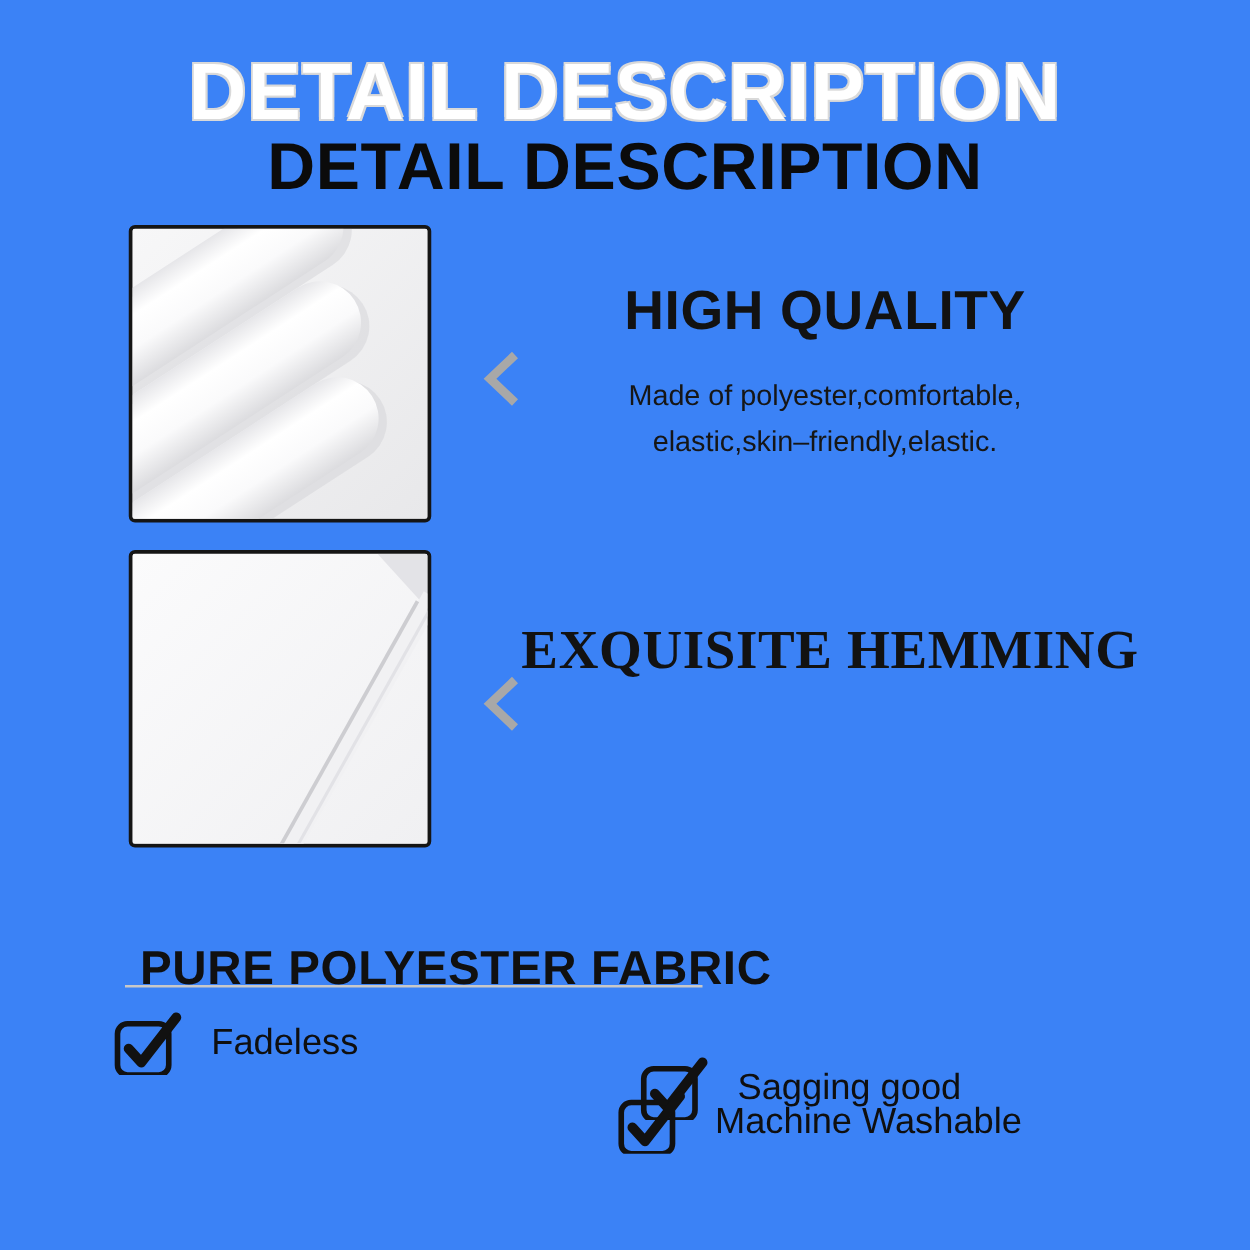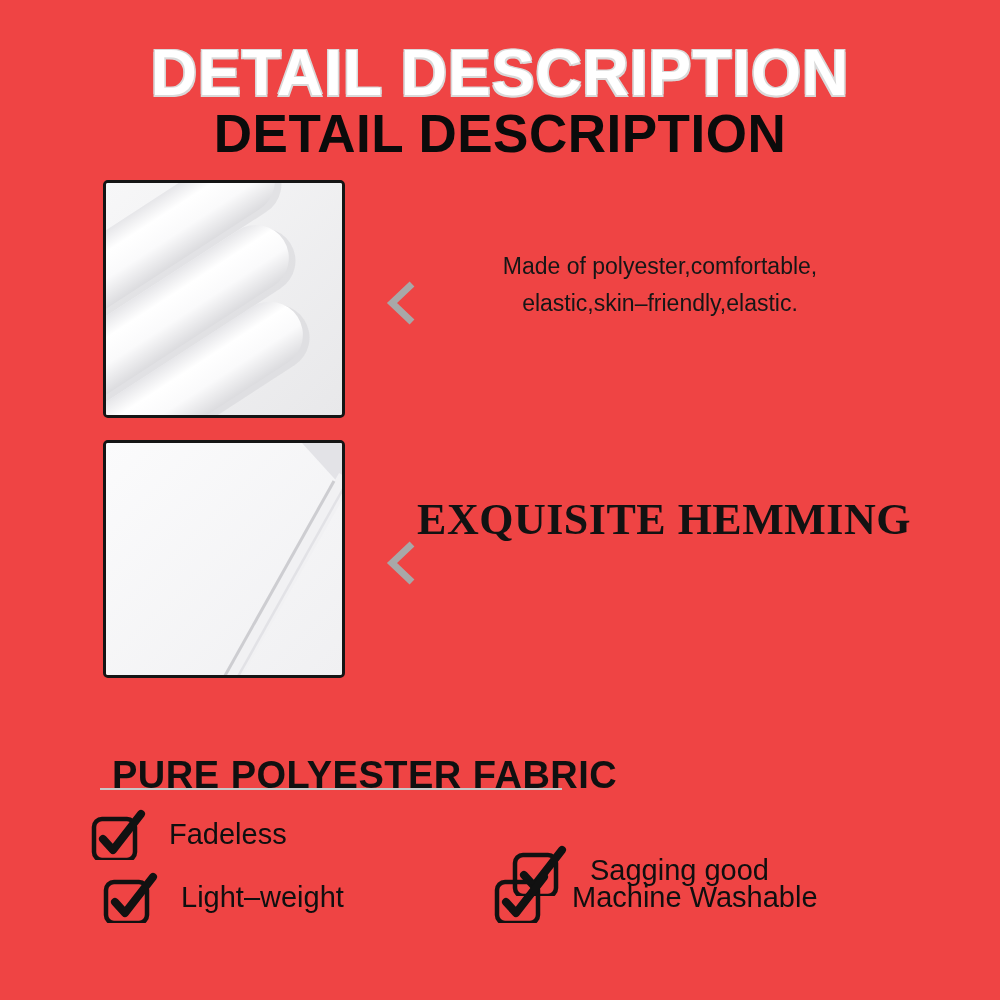"DETAIL DESCRIPTION" .canvas { background: #ef4444 -> #3b82f6 }
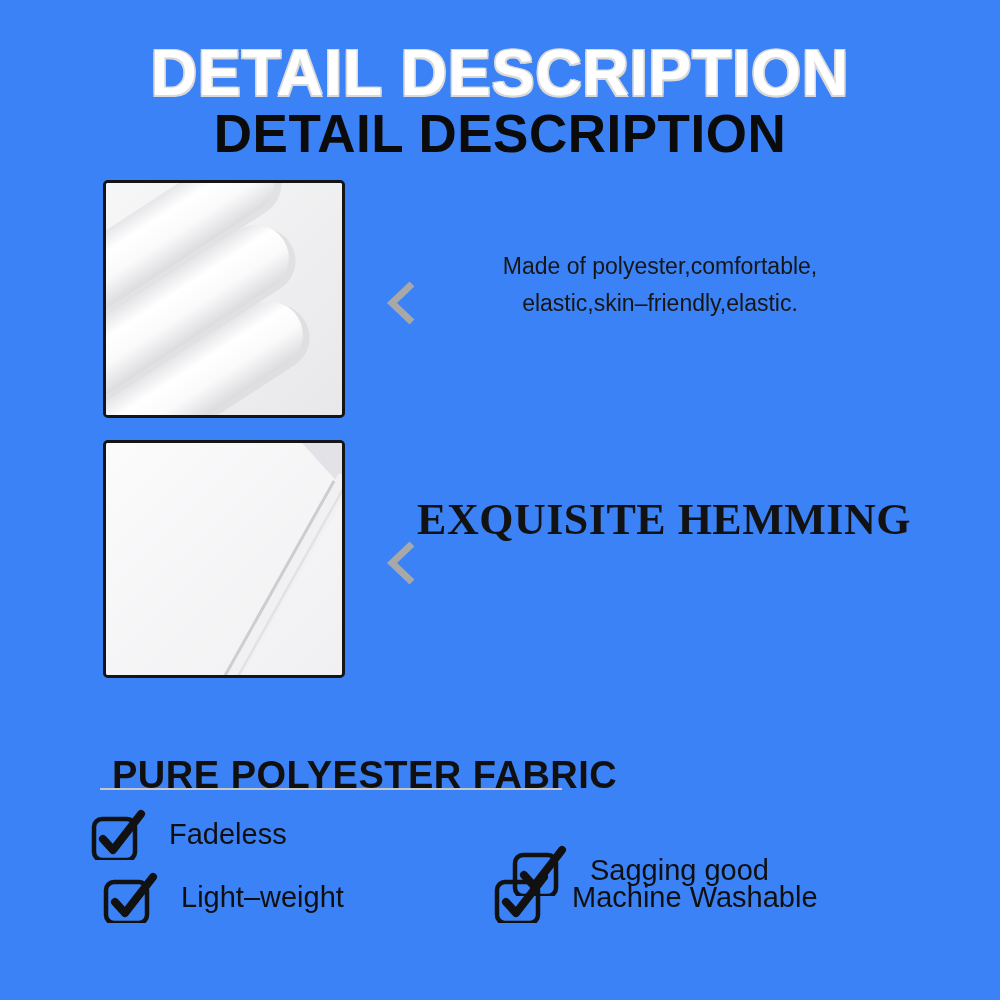"HIGH QUALITY" h2.section-heading { html: none -> <h2>HIGH QUALITY</h2> }
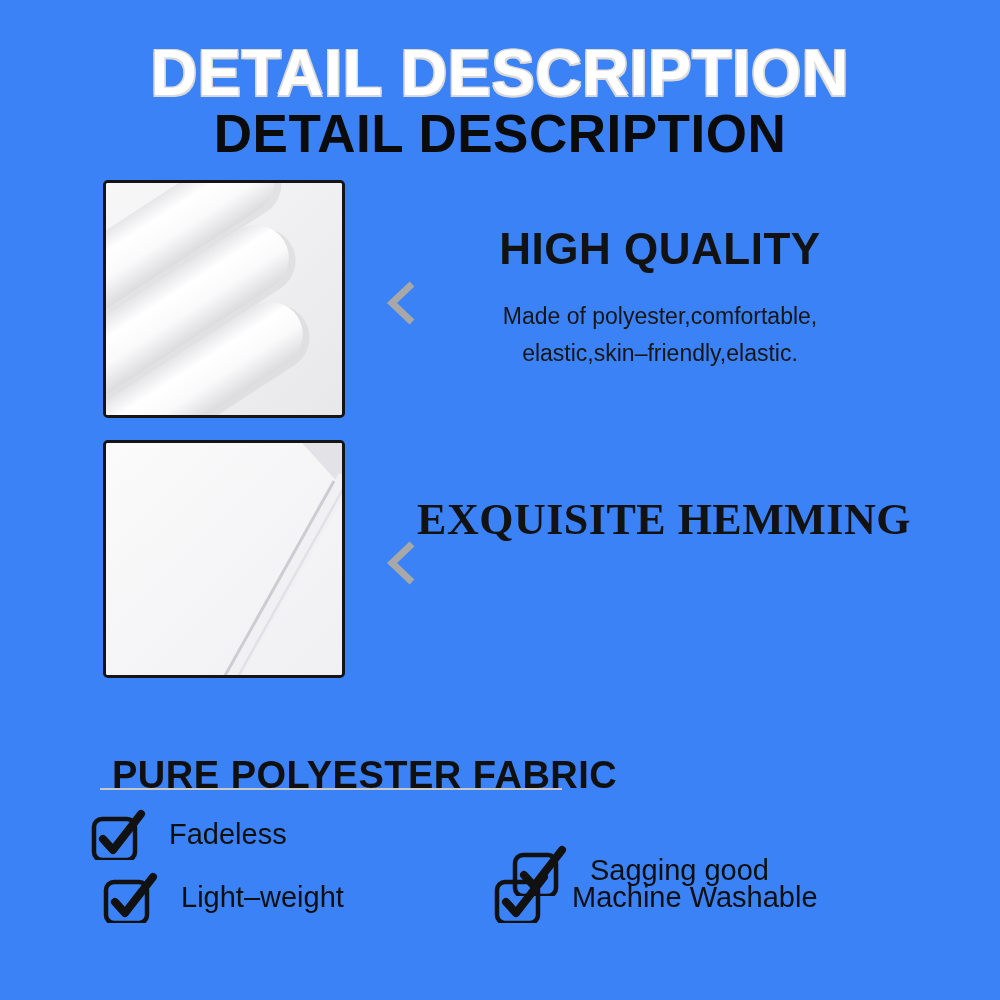"Light–weight" div.feature-item { html: <div> <svg> <rect></rect> <path></path> </svg> <span>Light–weight</span> </div> -> none }
